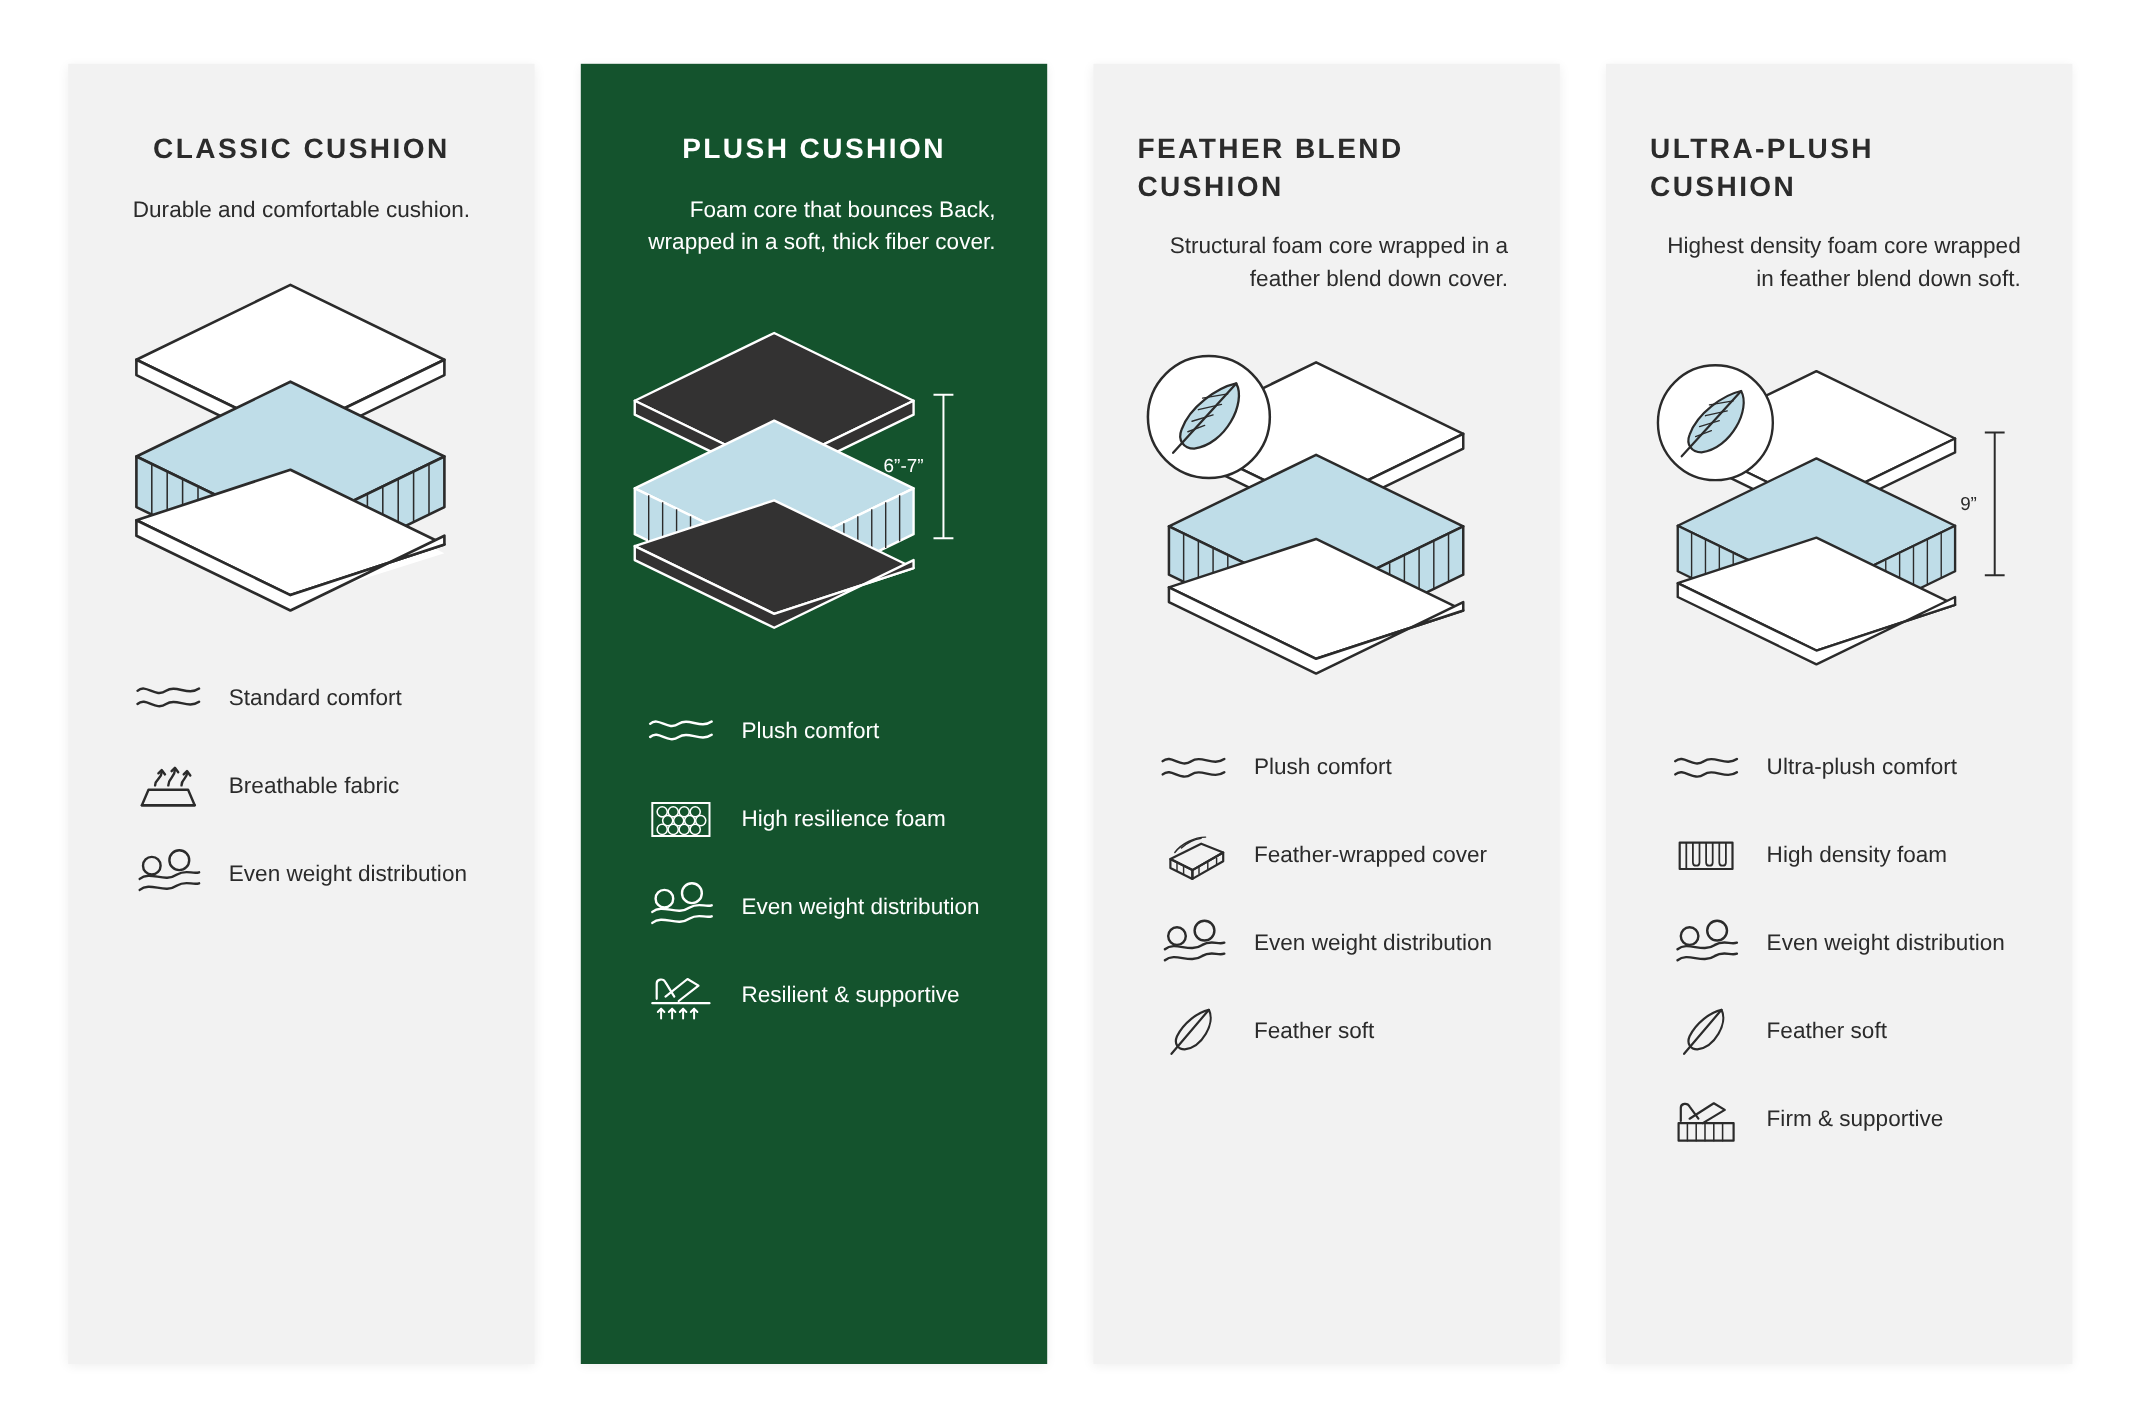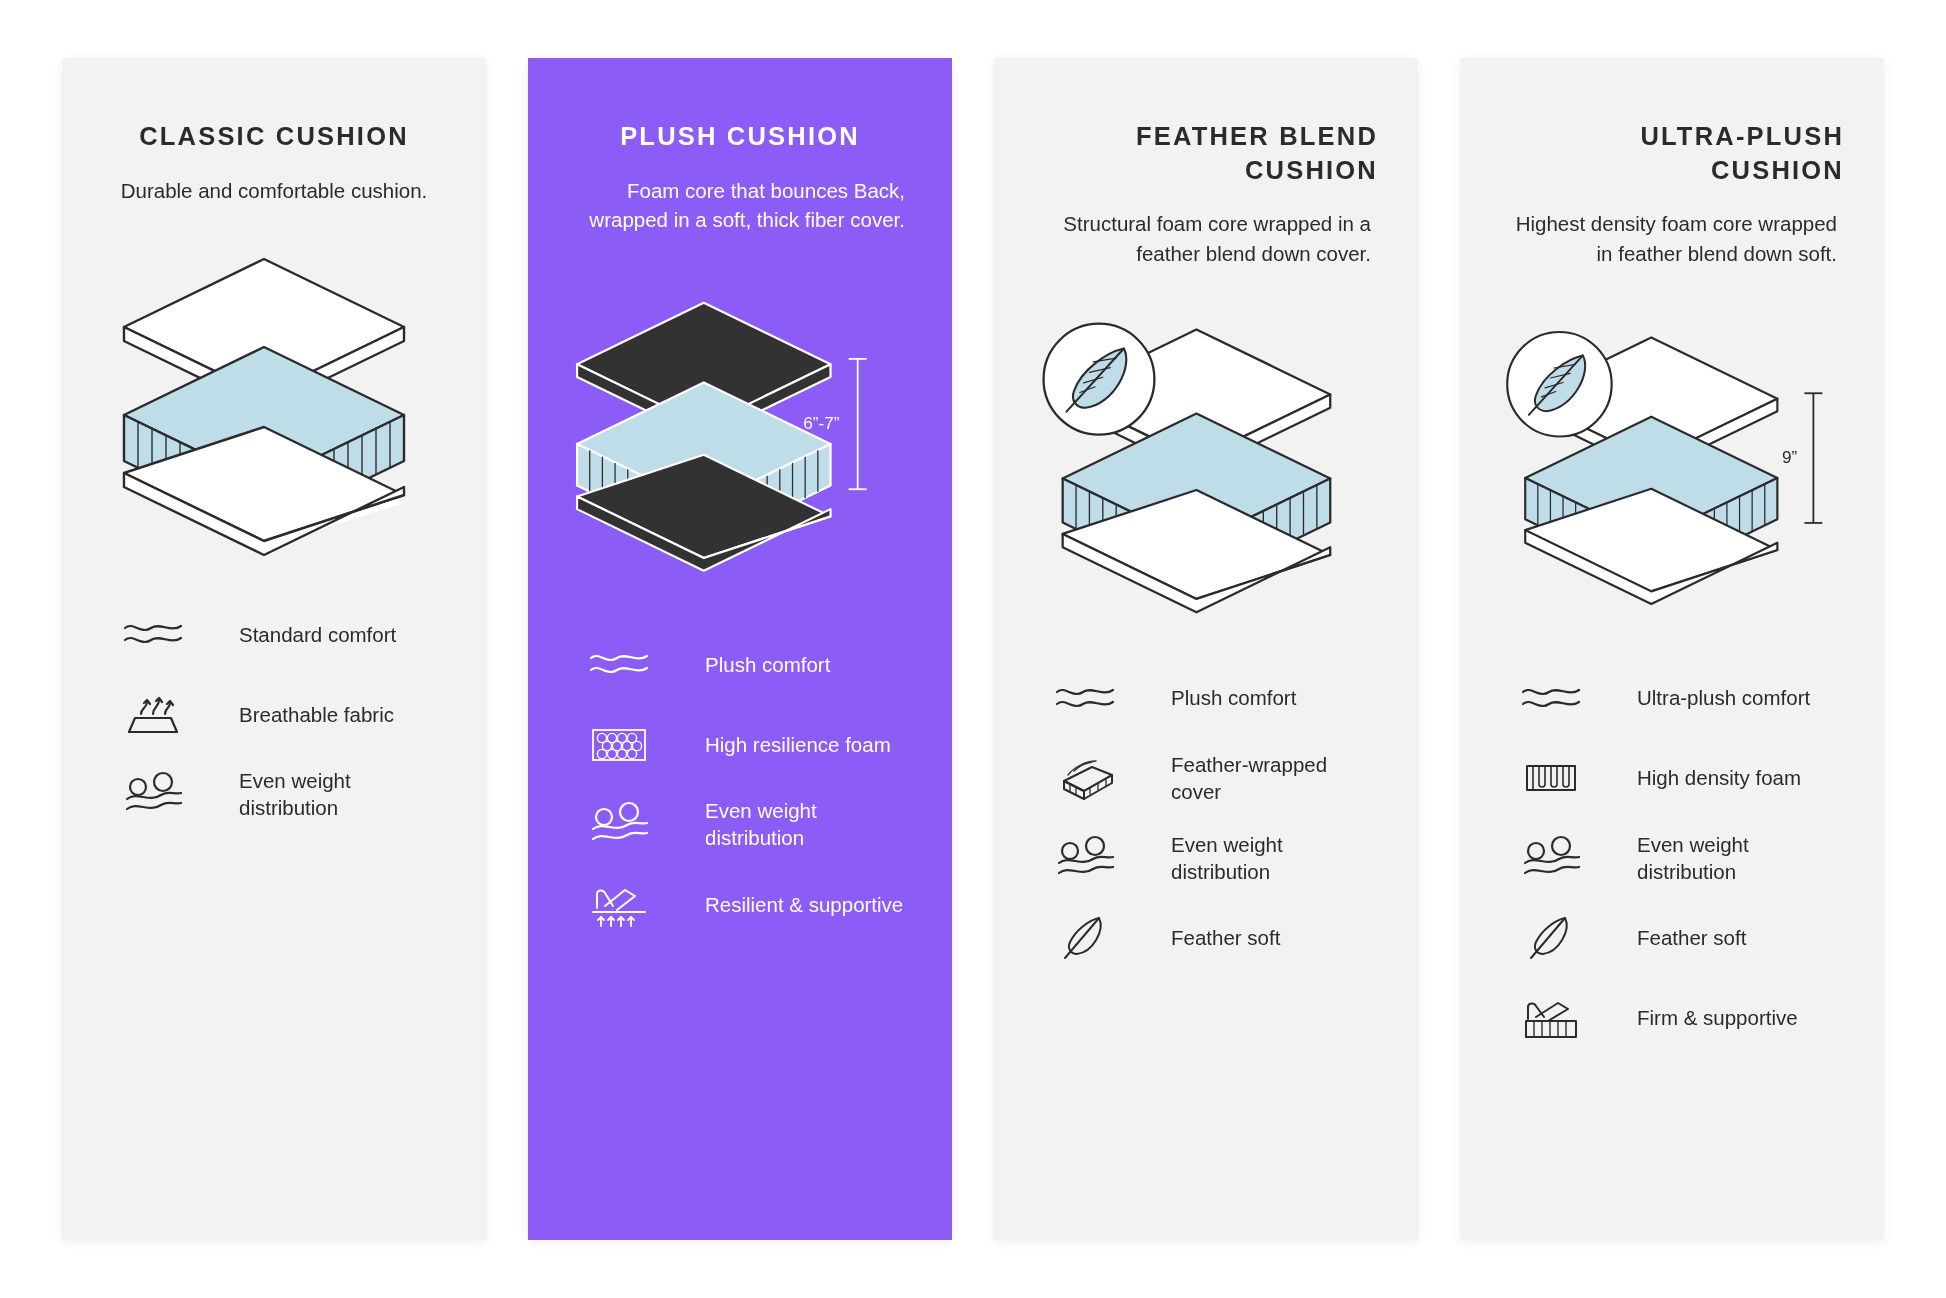"CLASSIC CUSHION" .card-title { text-align: right -> left }
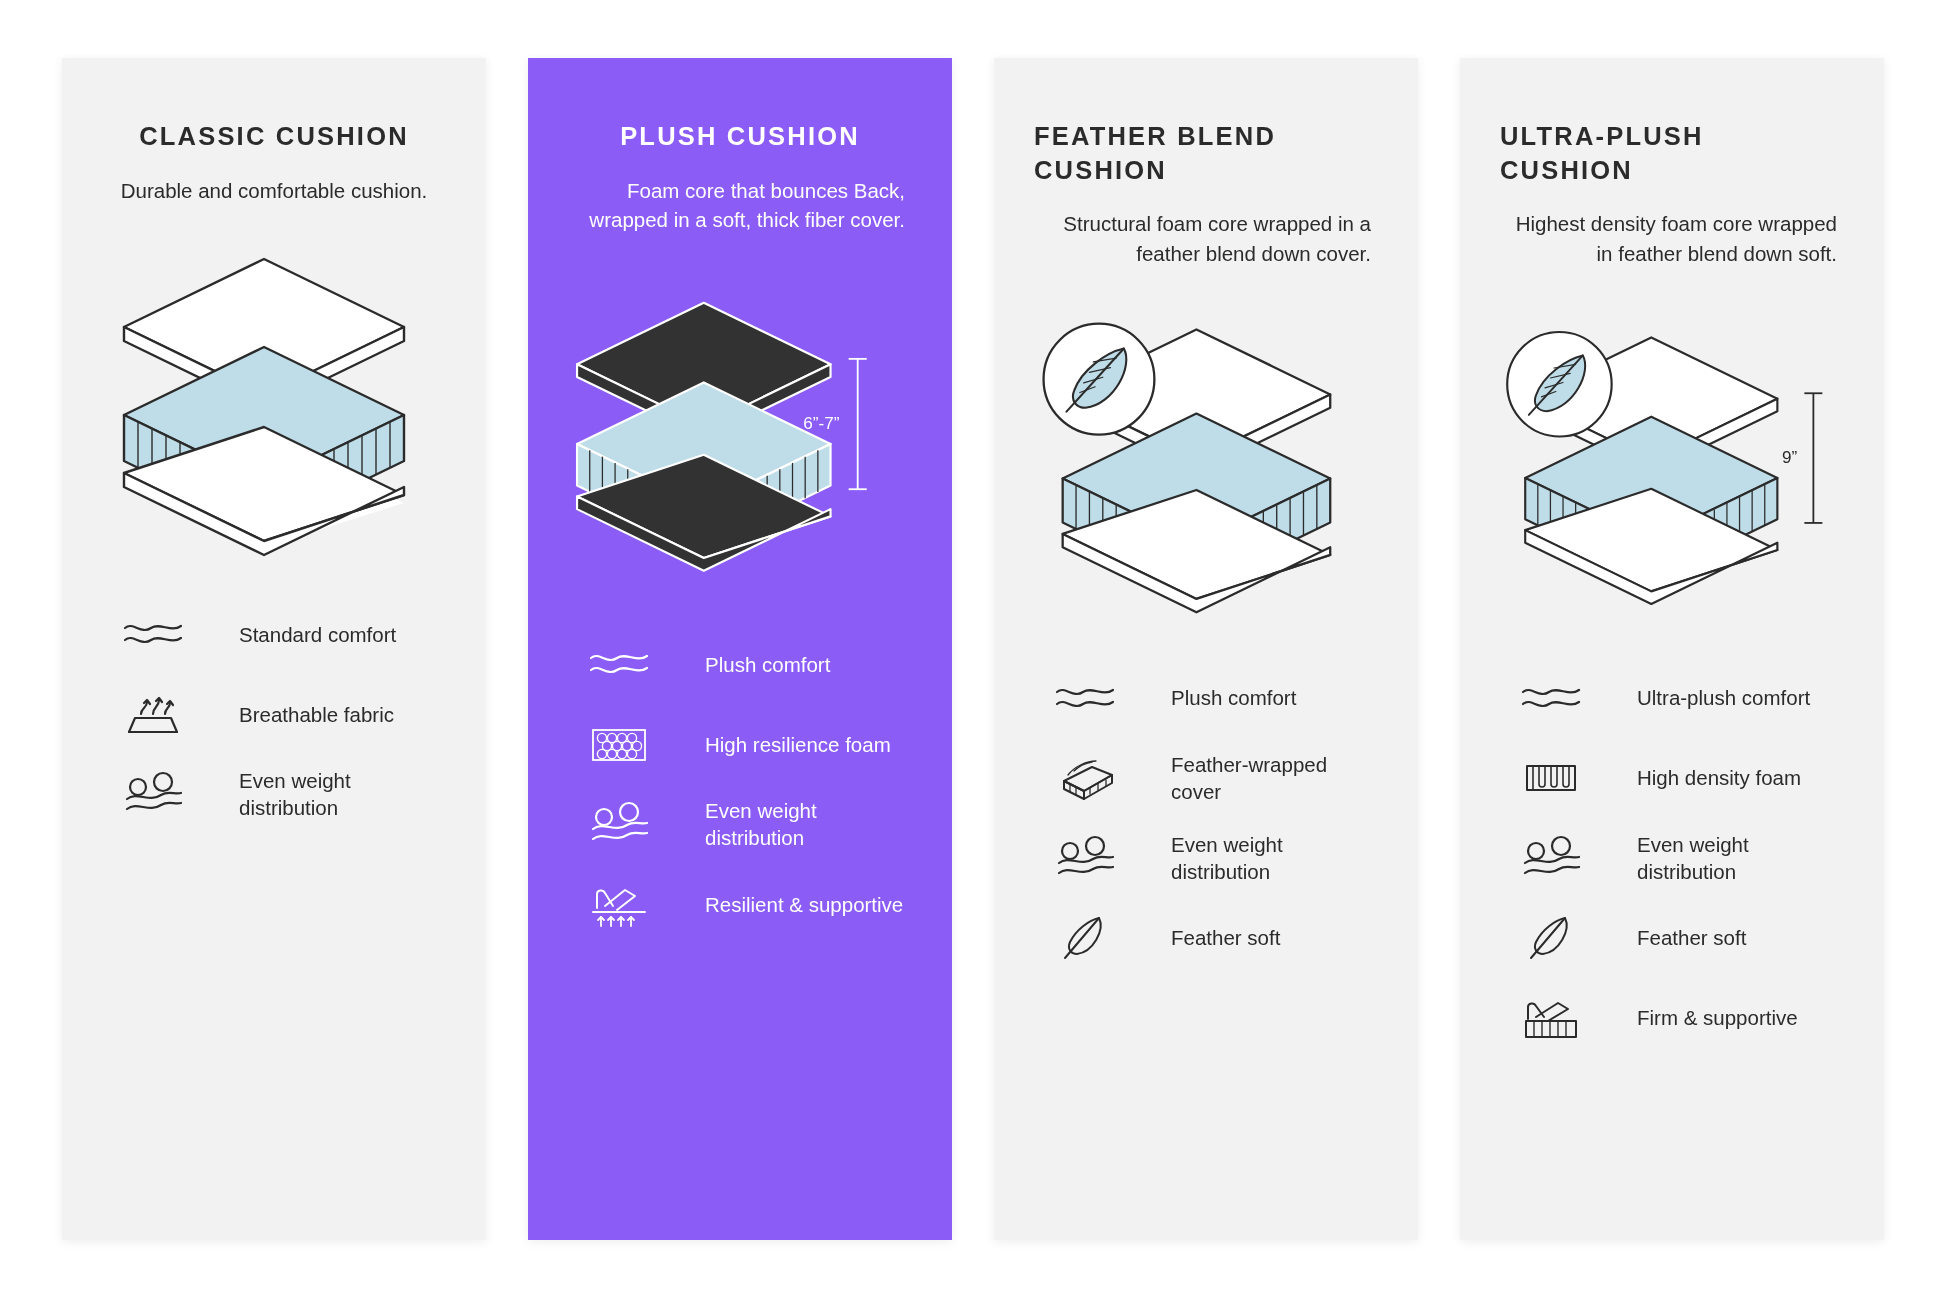"PLUSH CUSHION" .card.dark { background: #8b5cf6 -> #14532d }
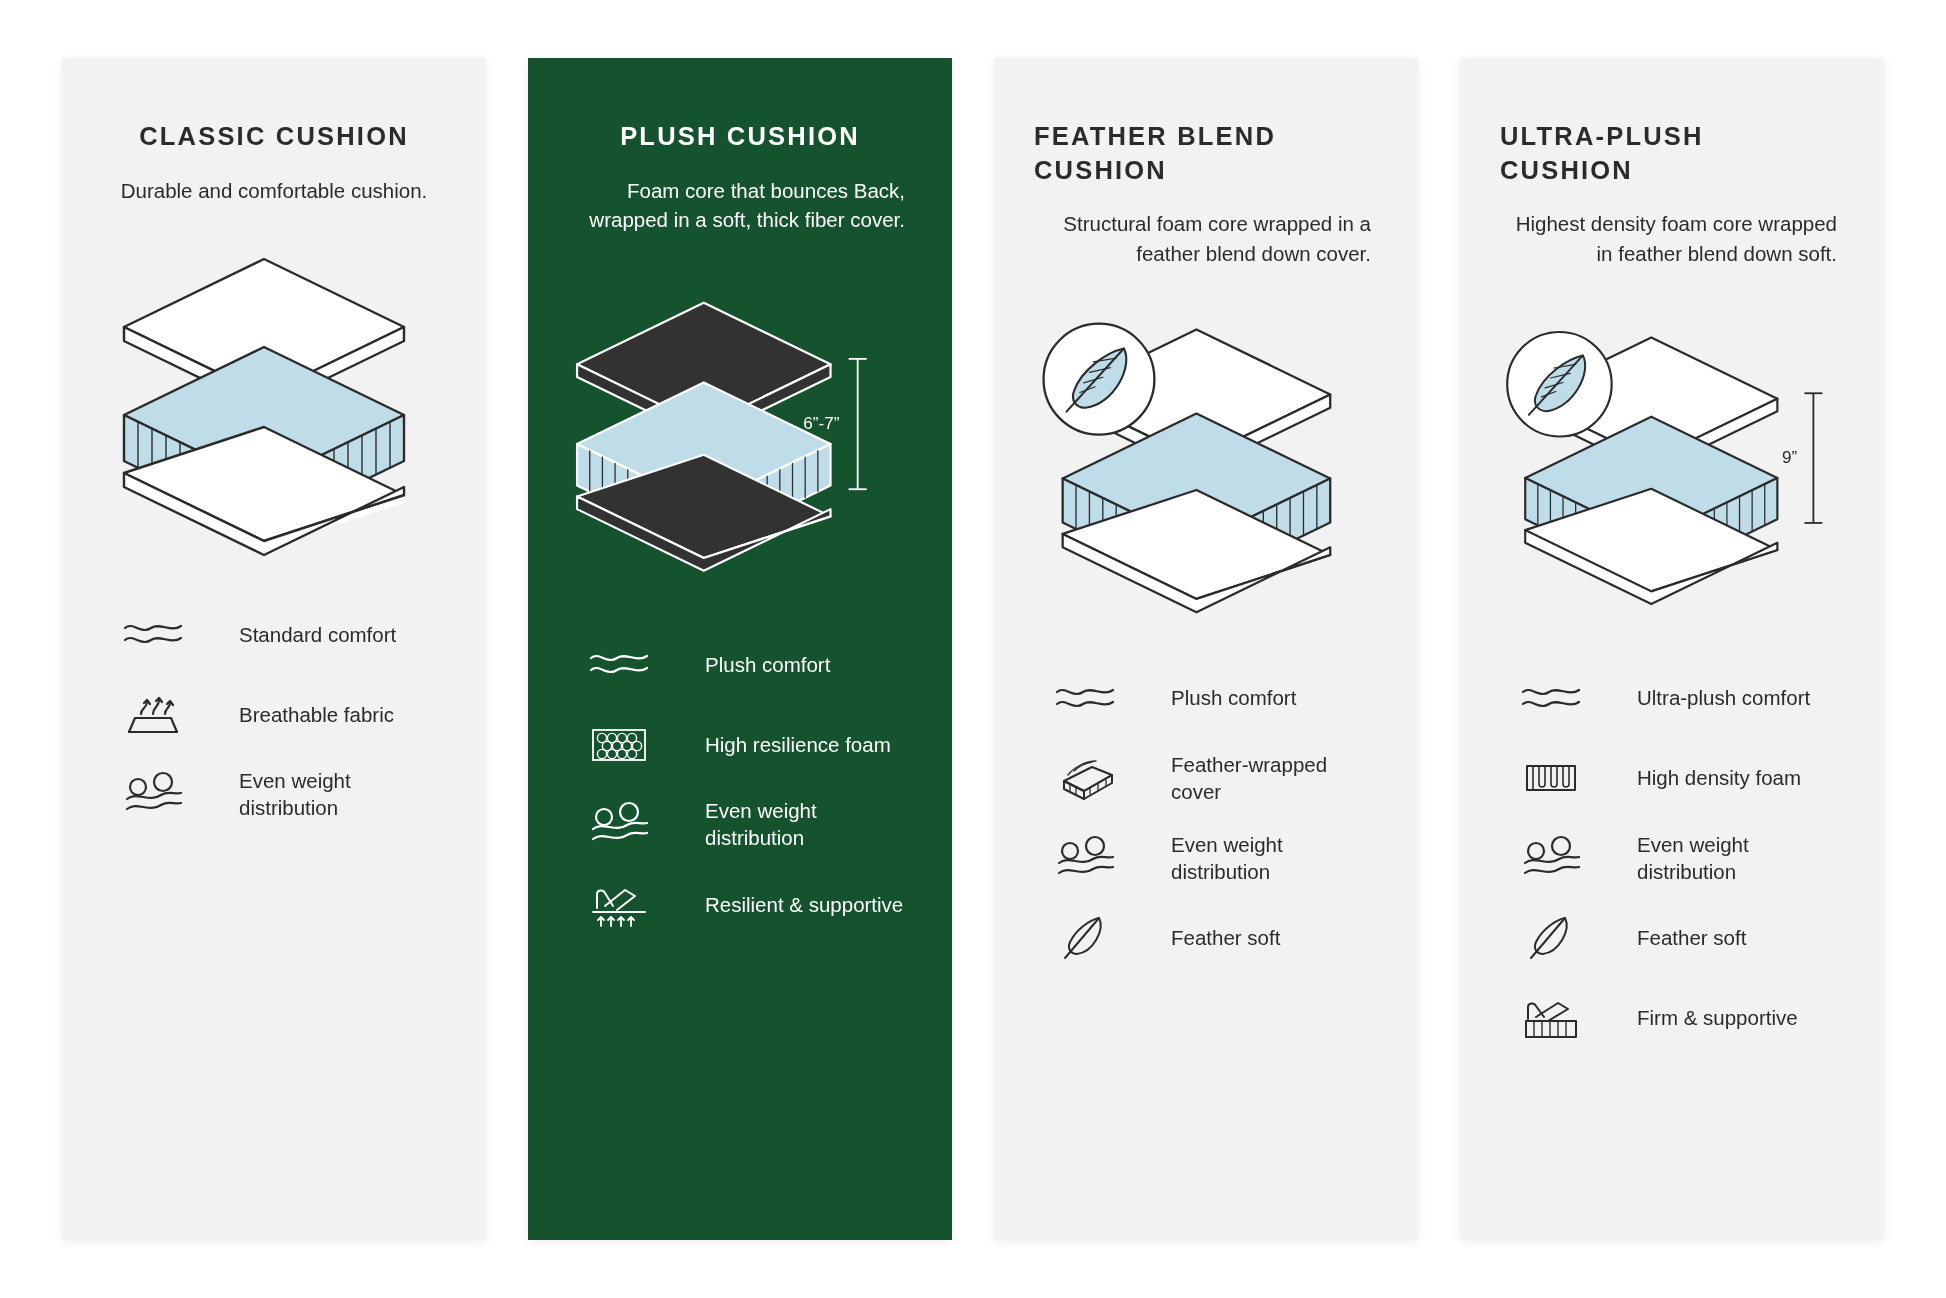"Standard comfort" .feature .txt { margin-left: 31px -> none }
